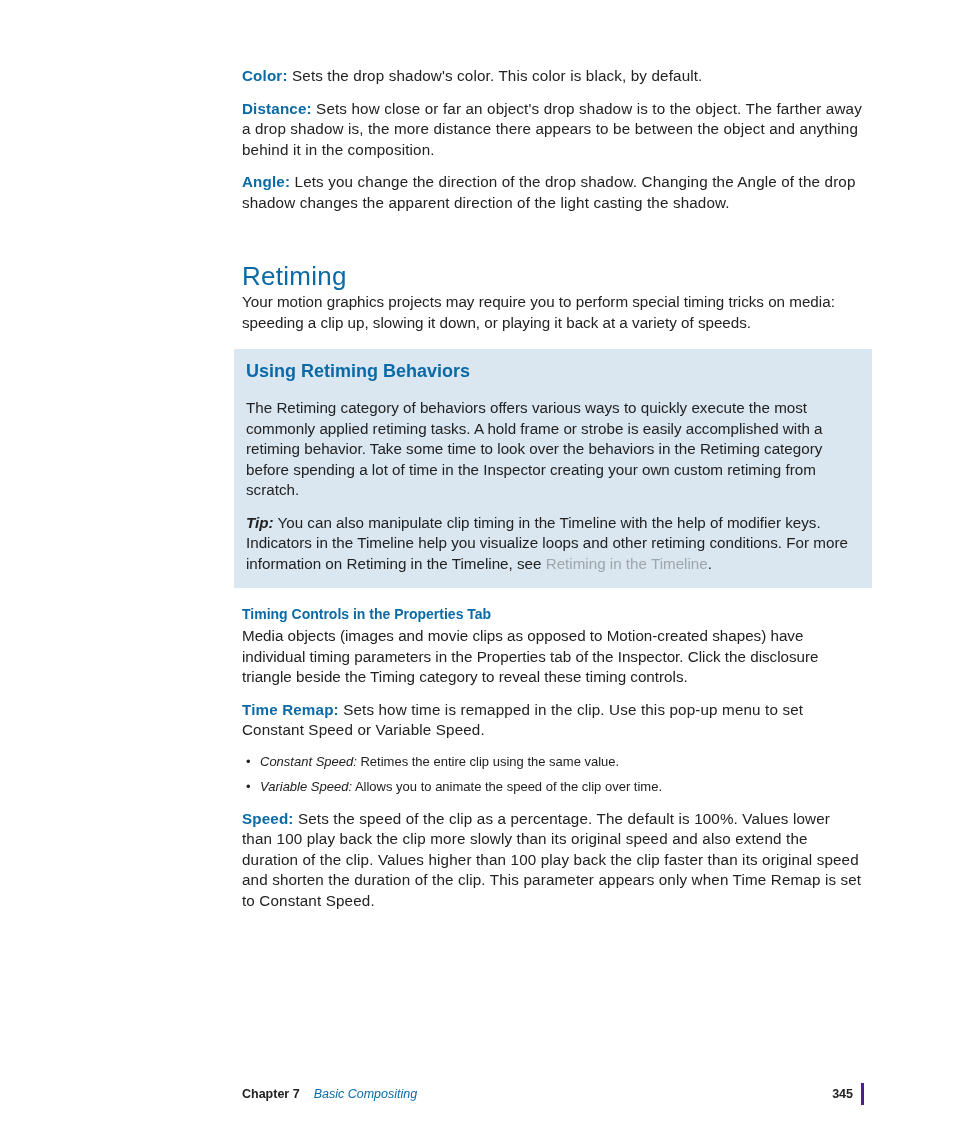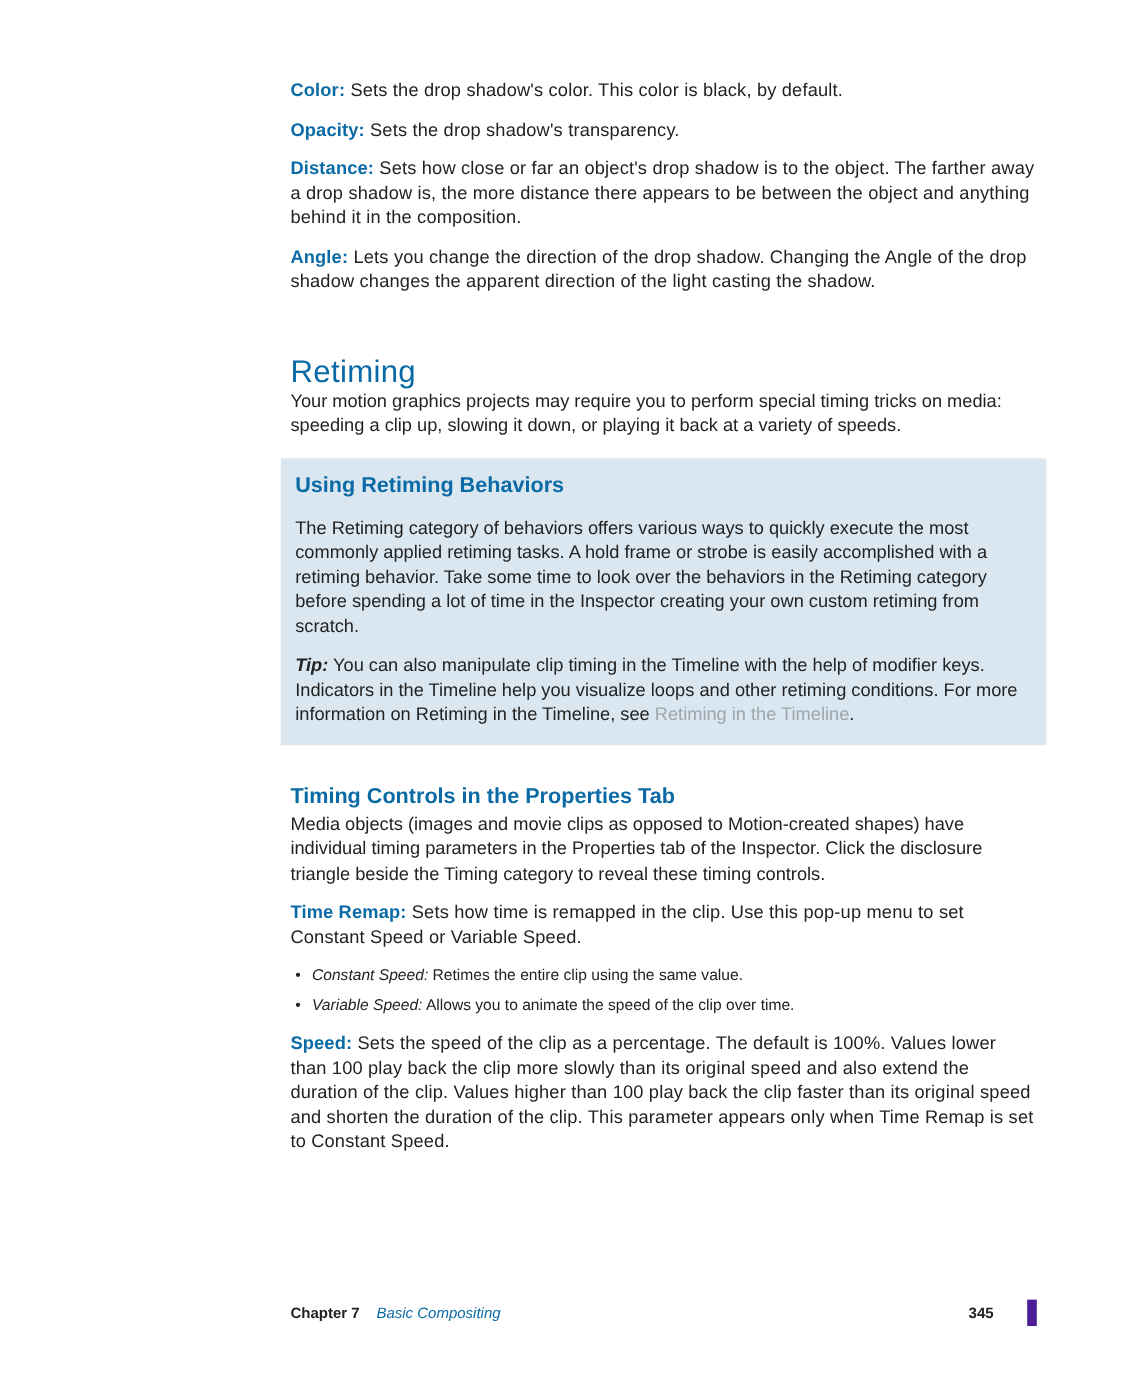"Opacity: Sets the drop shadow's" div.defitem { html: <div> <span>Opacity:</span><span> Sets the drop shadow's transparency.</span> </div> -> none }
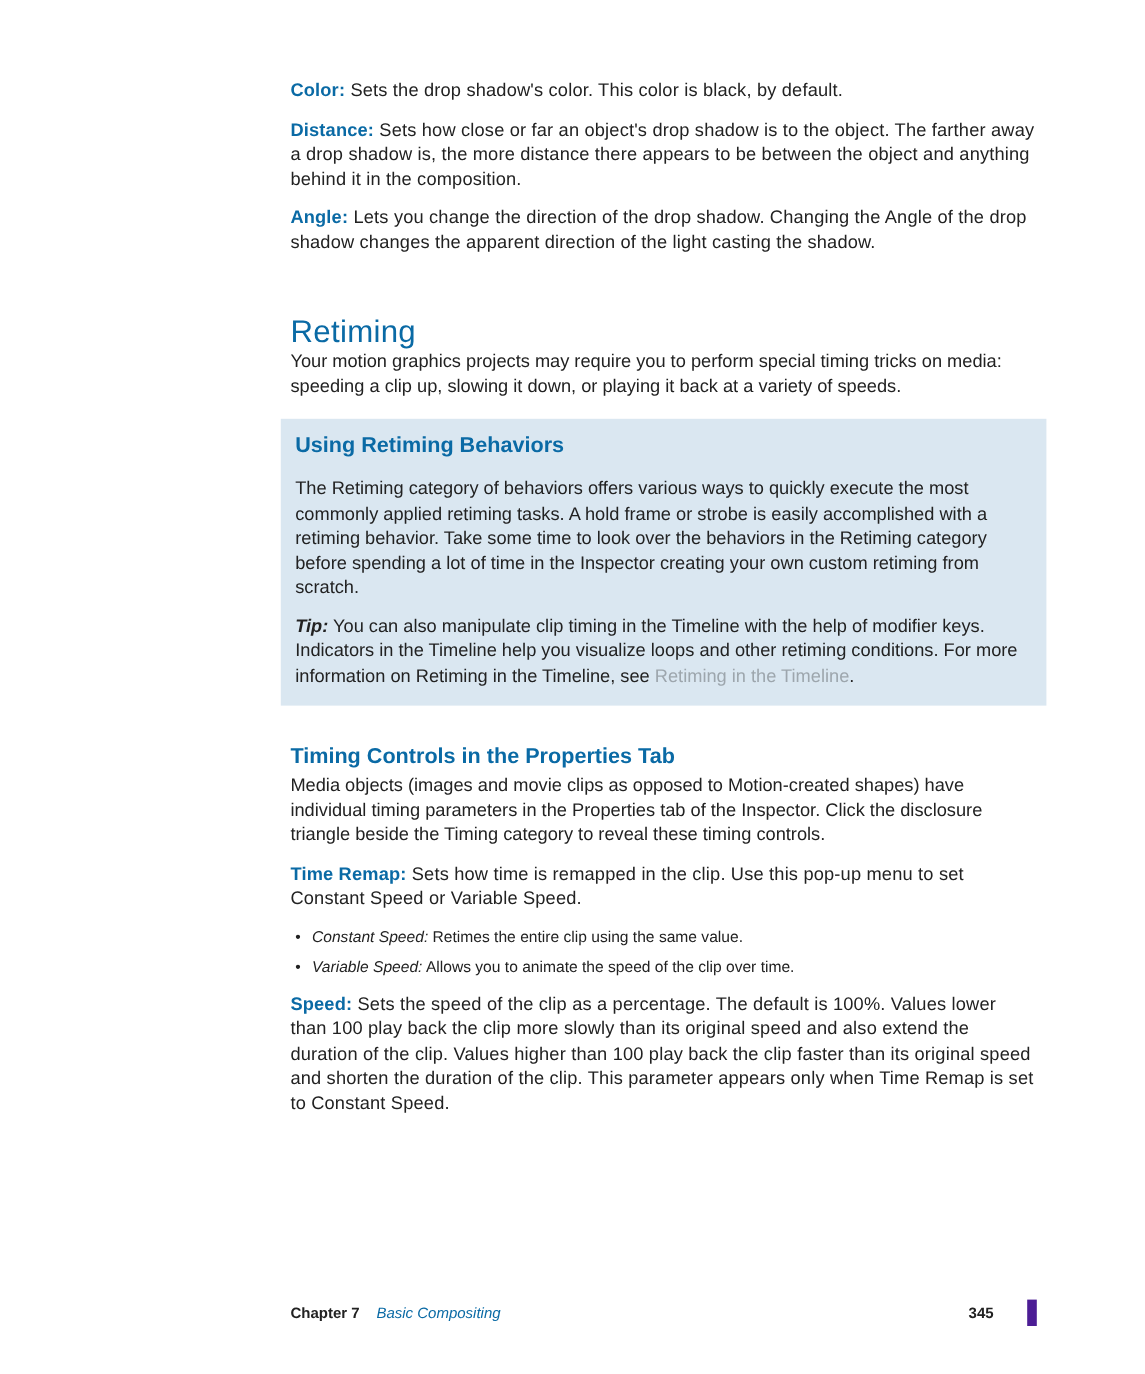"Timing Controls in the Properties" h2.subsection { font-size: 18px -> 14px; margin-top: 32px -> 18px }
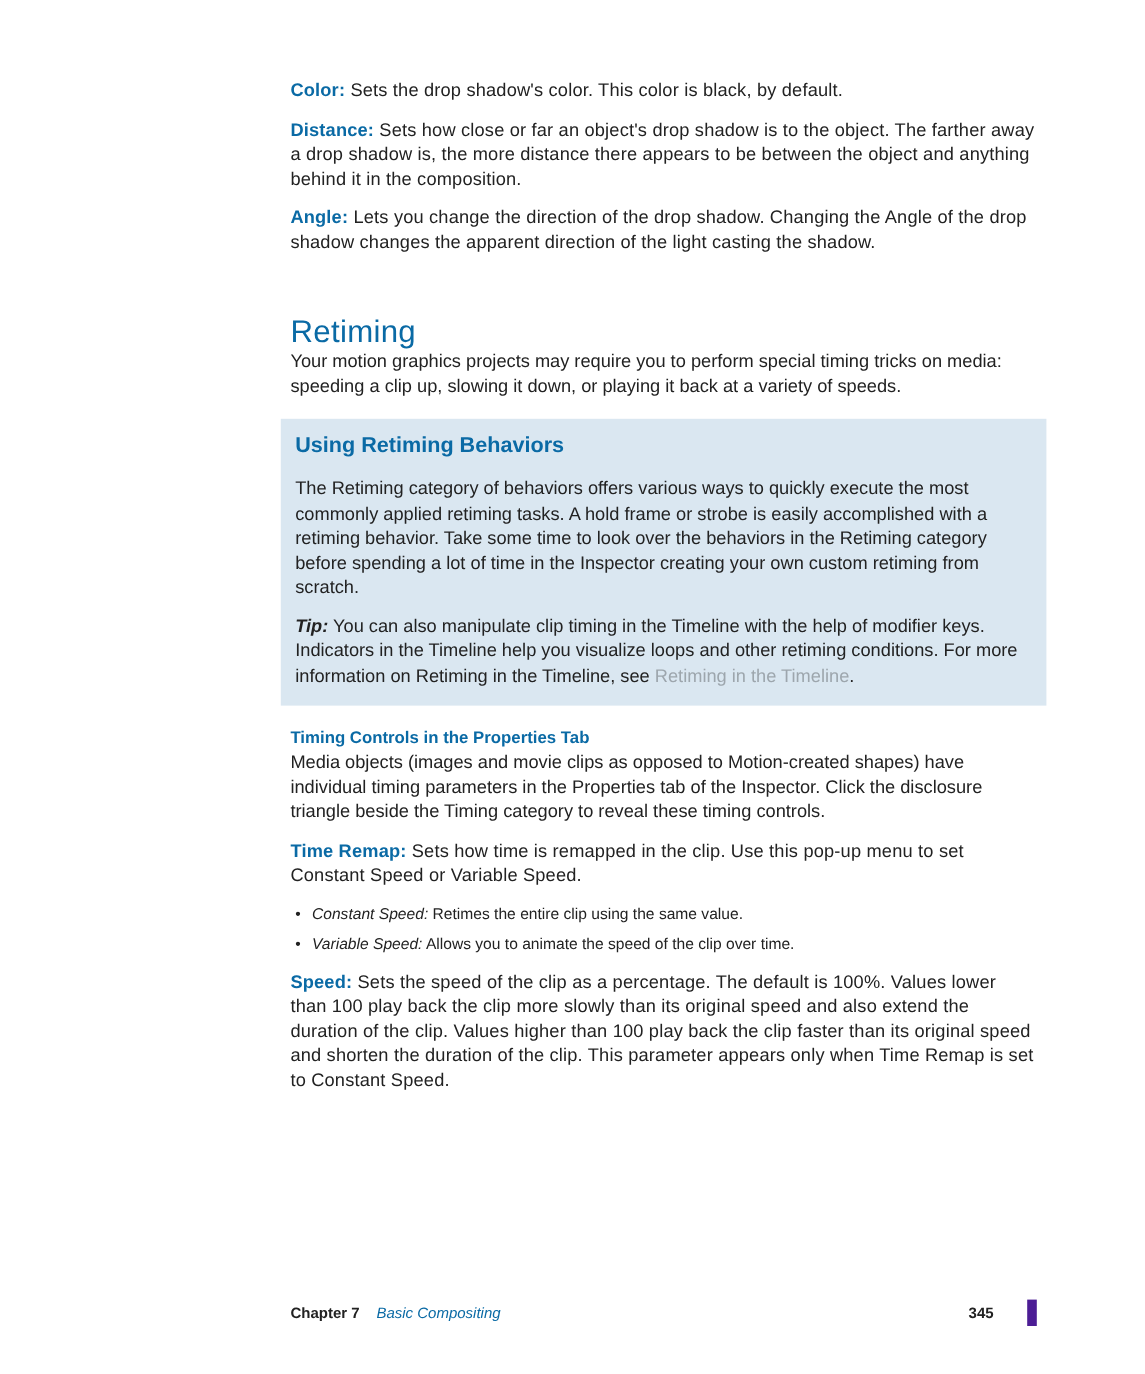"Chapter 7" .footer { border-right: 8px solid #4c1d95 -> 3px solid #4c1d95; padding-right: 28px -> 8px }
